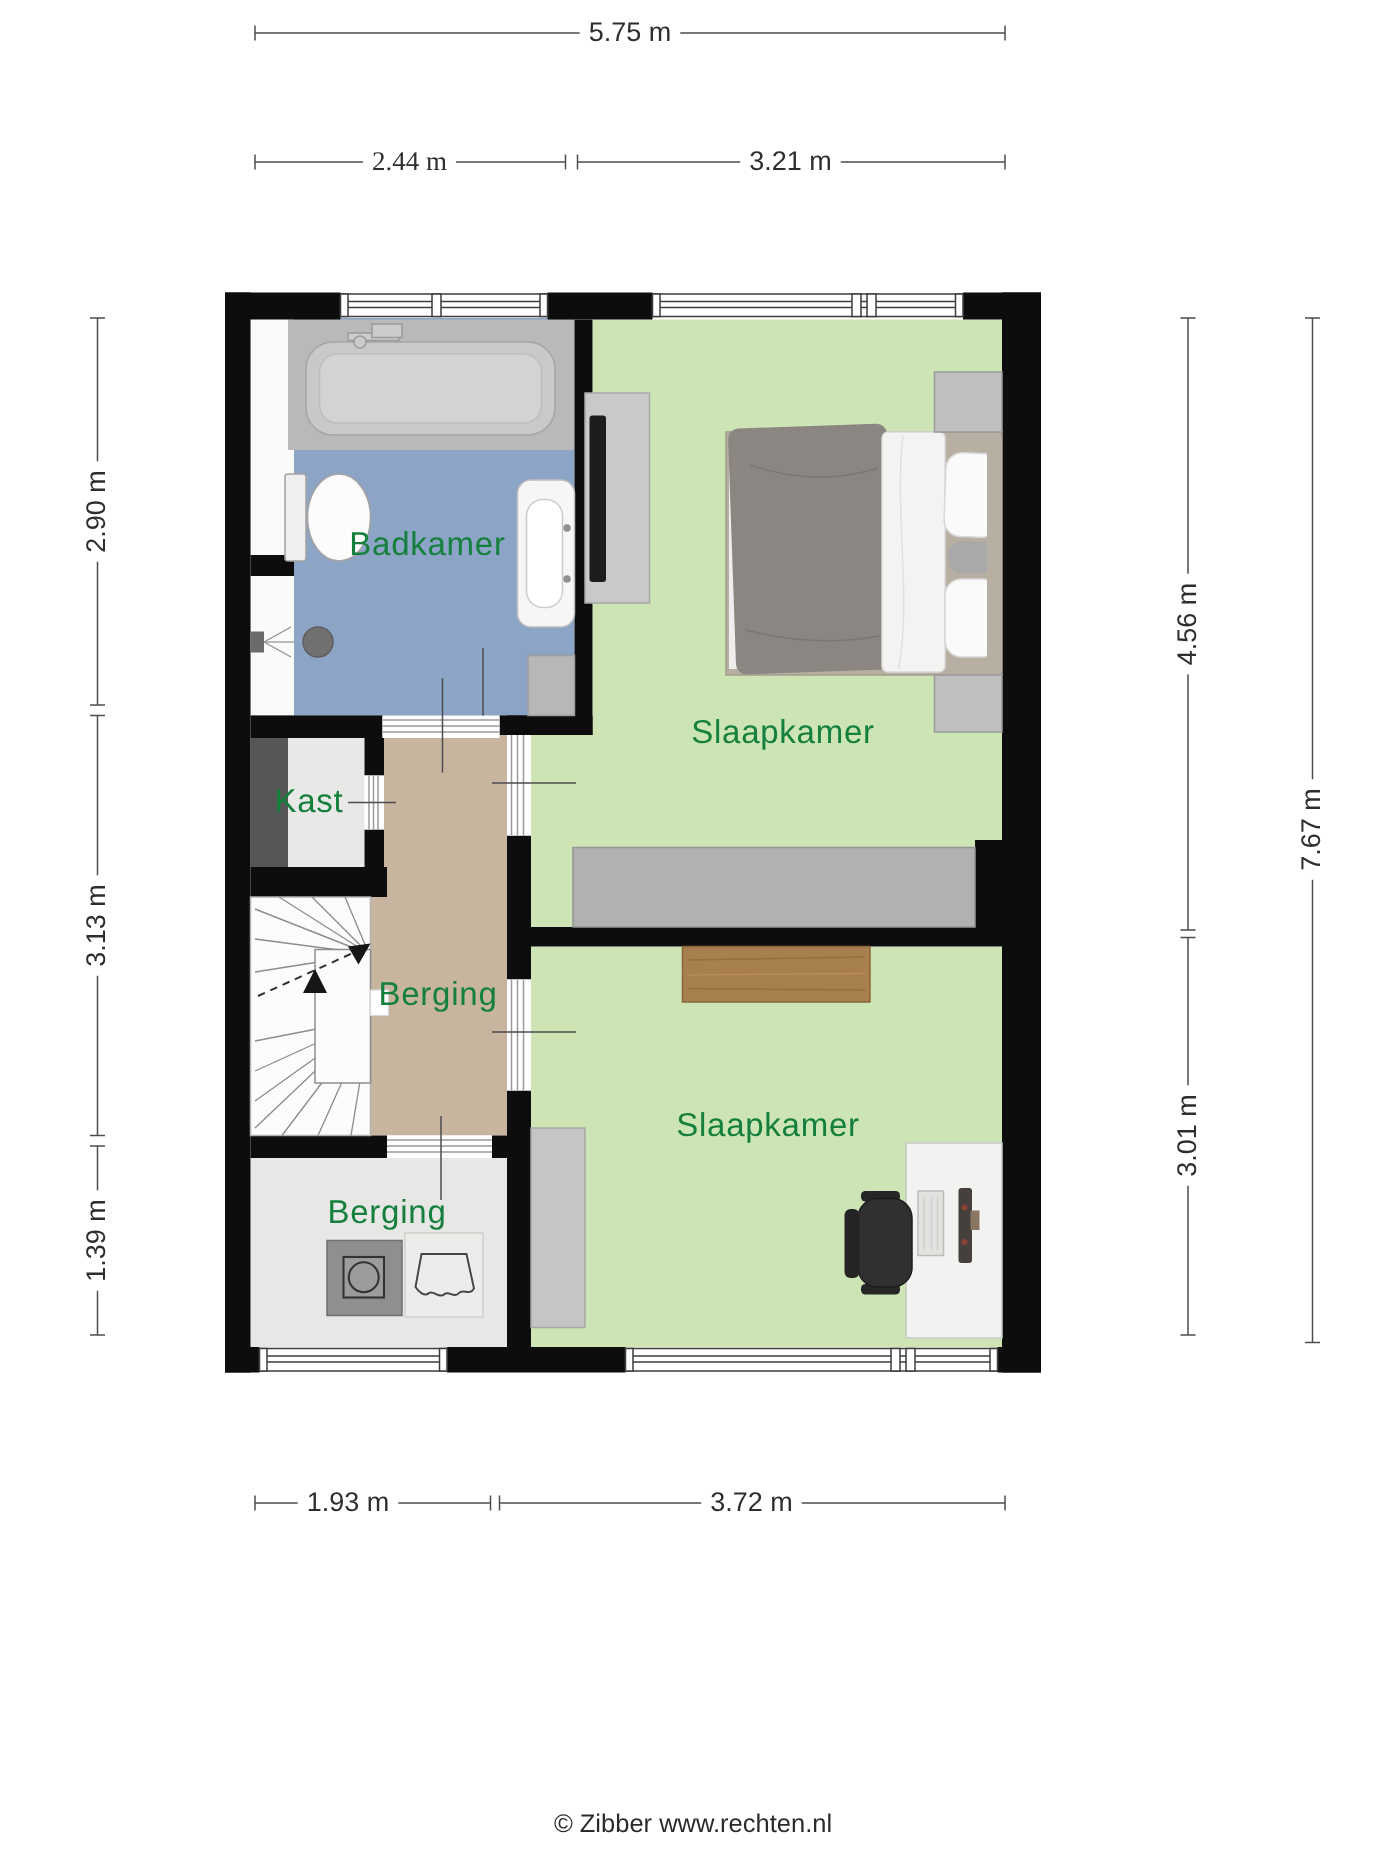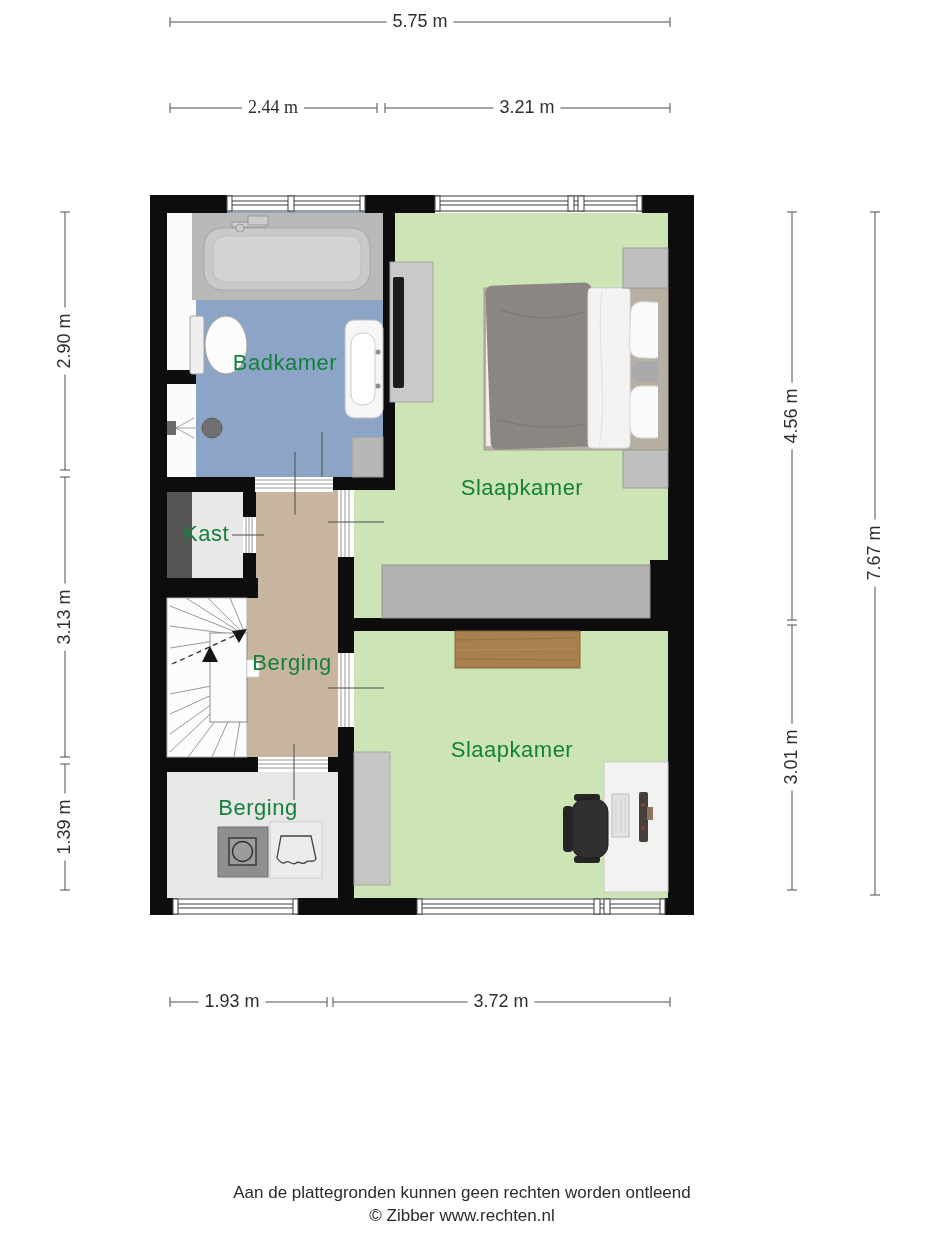"Aan de plattegronden kunnen geen" div.footer-line { html: <div>Aan de plattegronden kunnen geen rechten worden ontleend</div> -> none }
